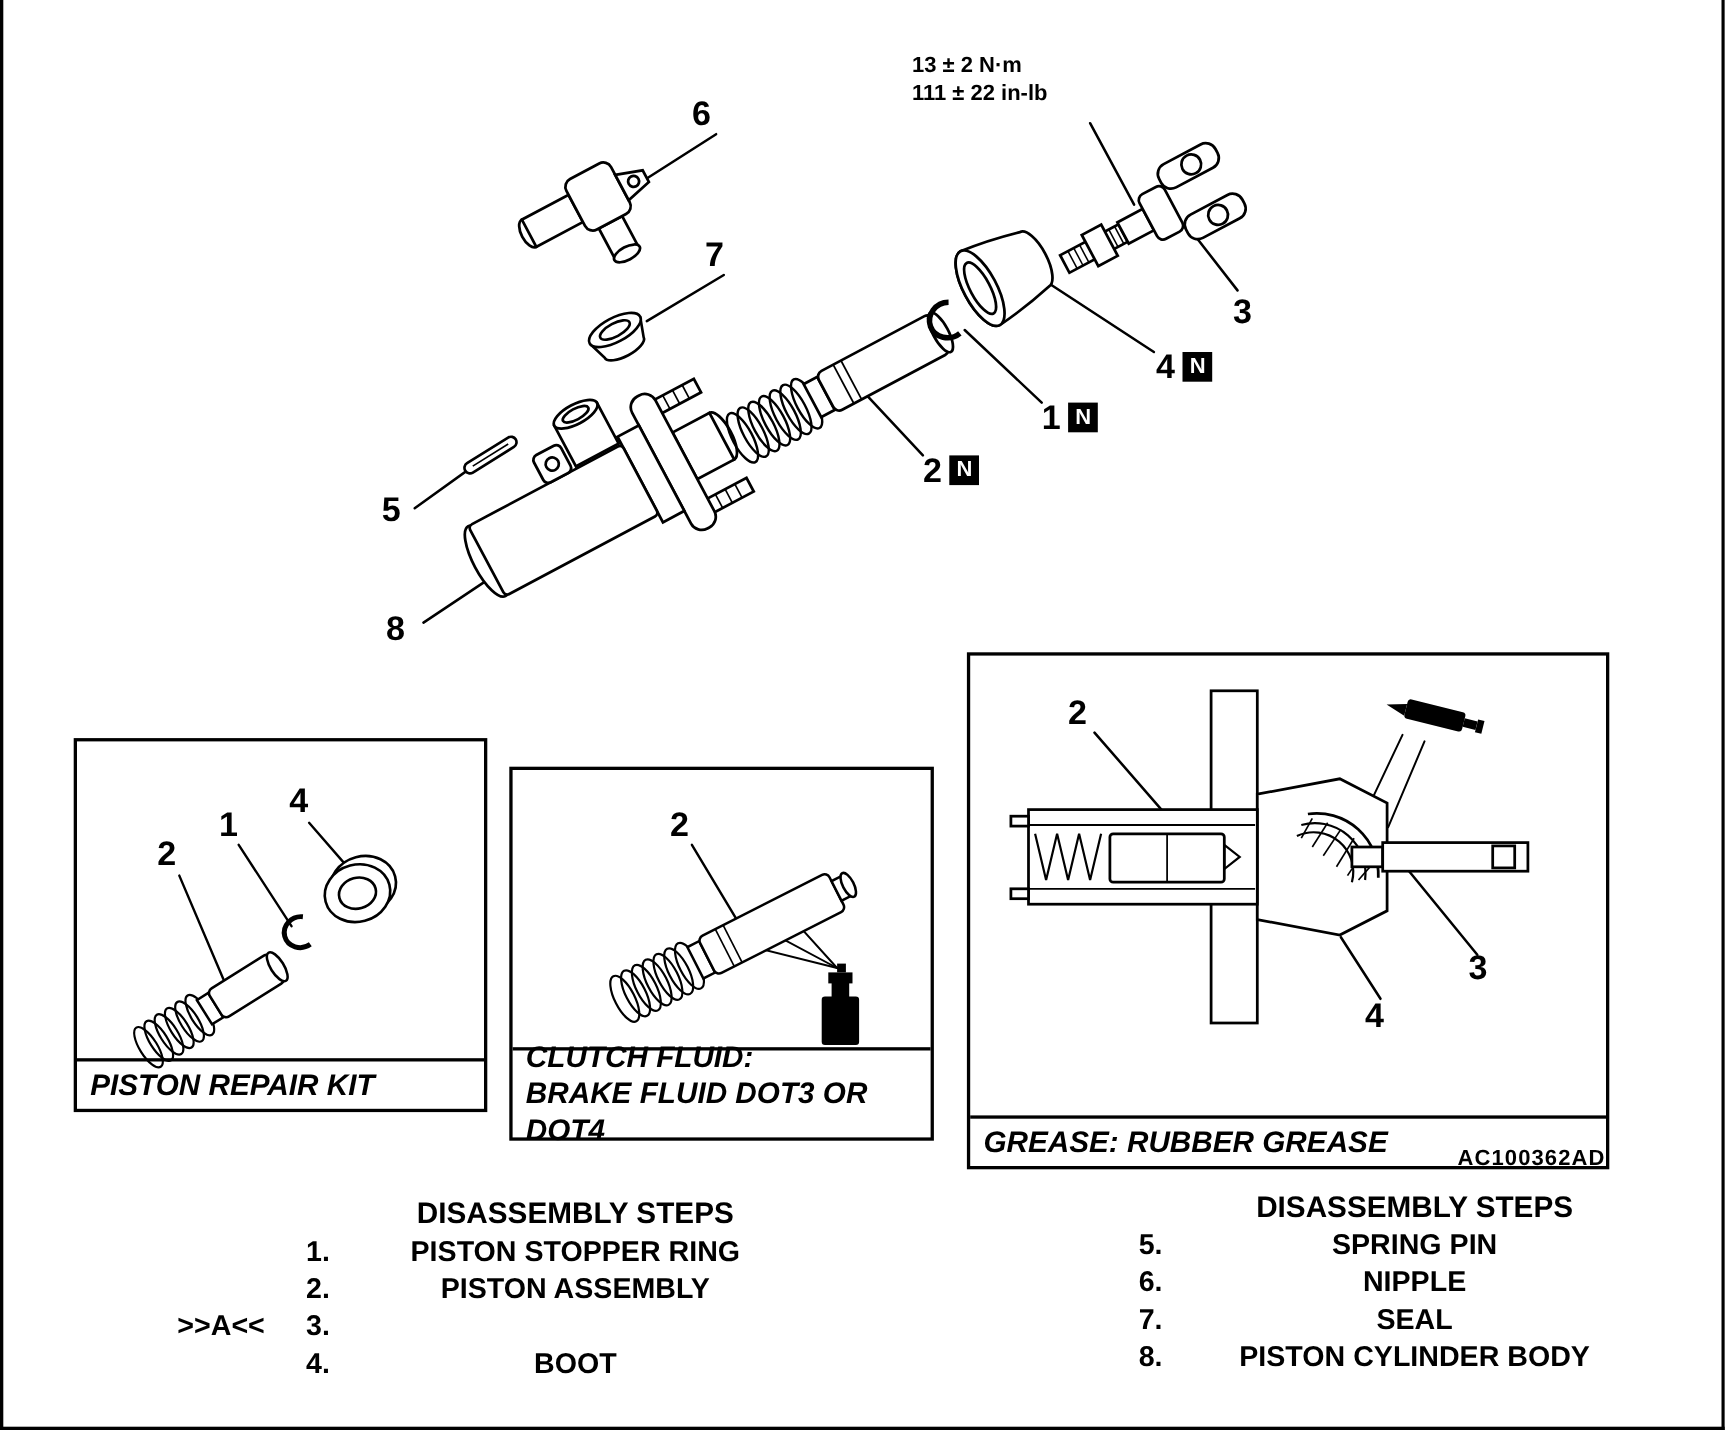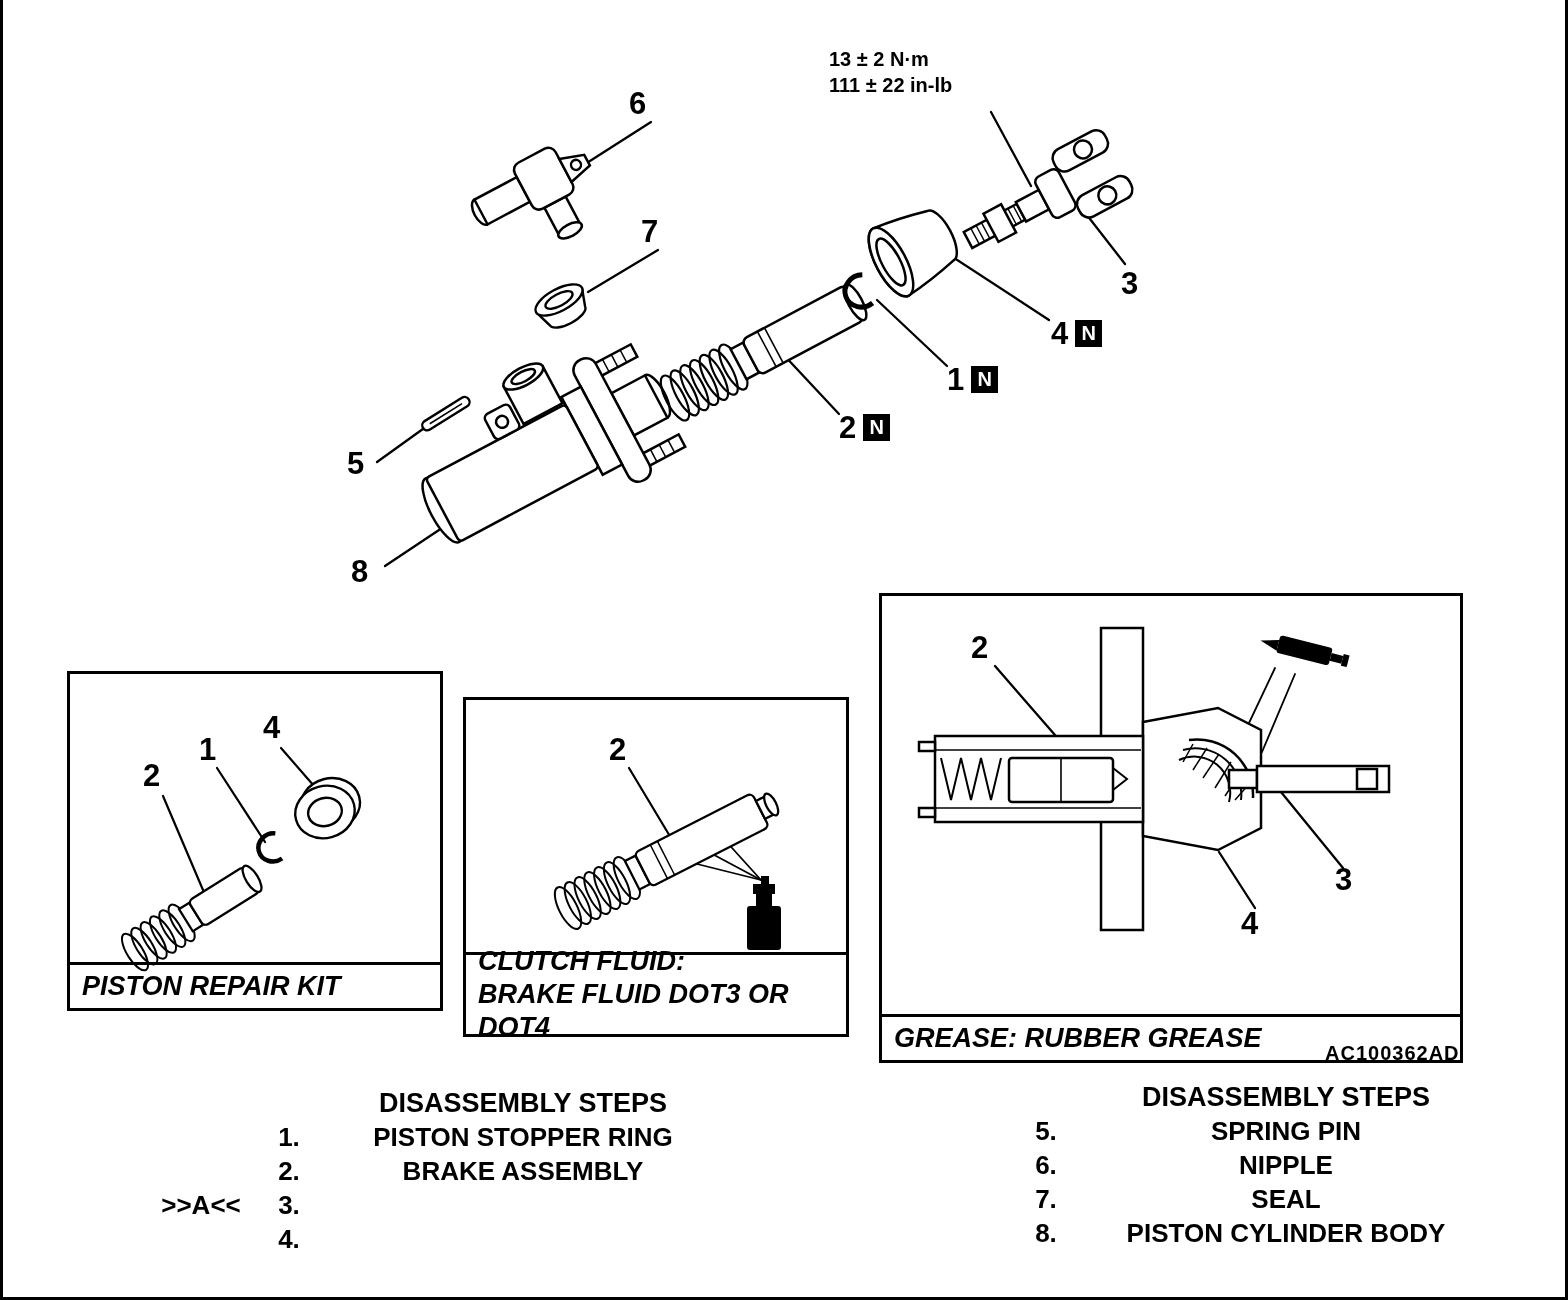"BRAKE ASSEMBLY" span.cell { text: BRAKE -> PISTON }
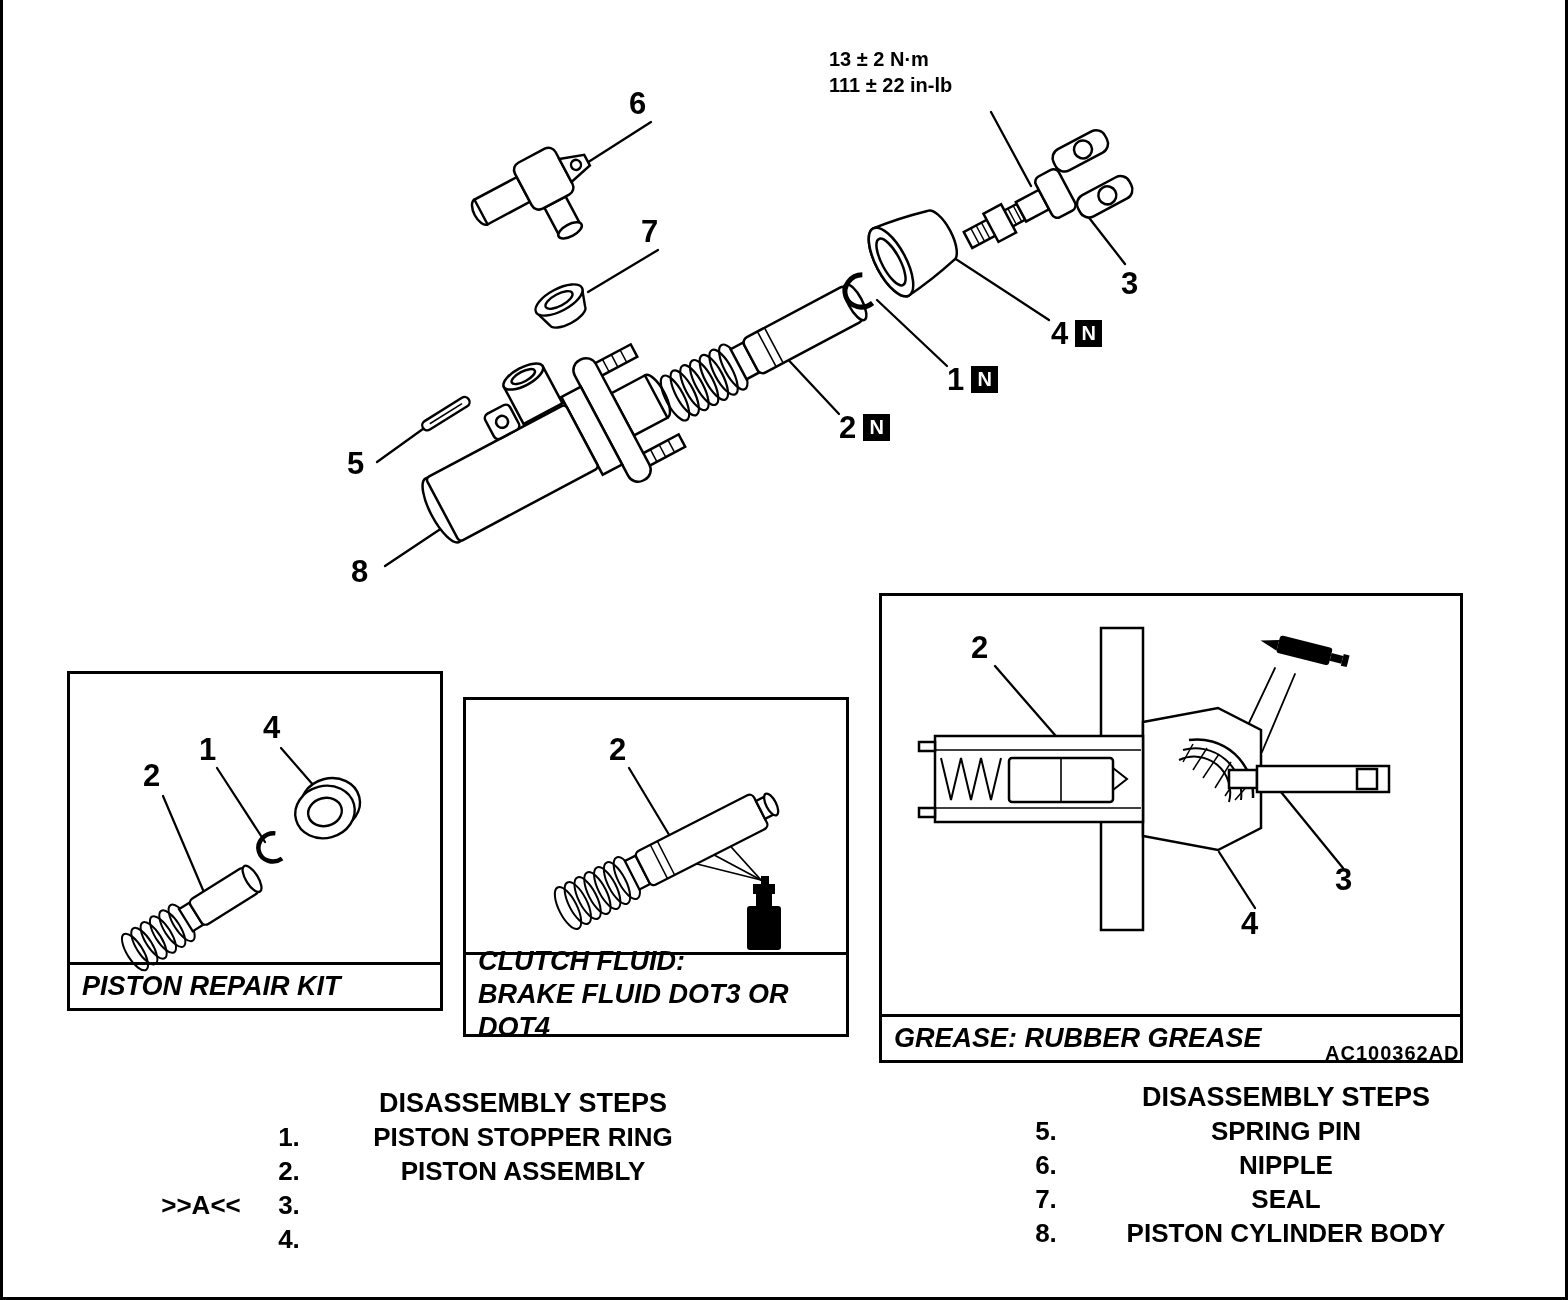"BOOT" span.cell { html: none -> <span>BOOT</span> }
